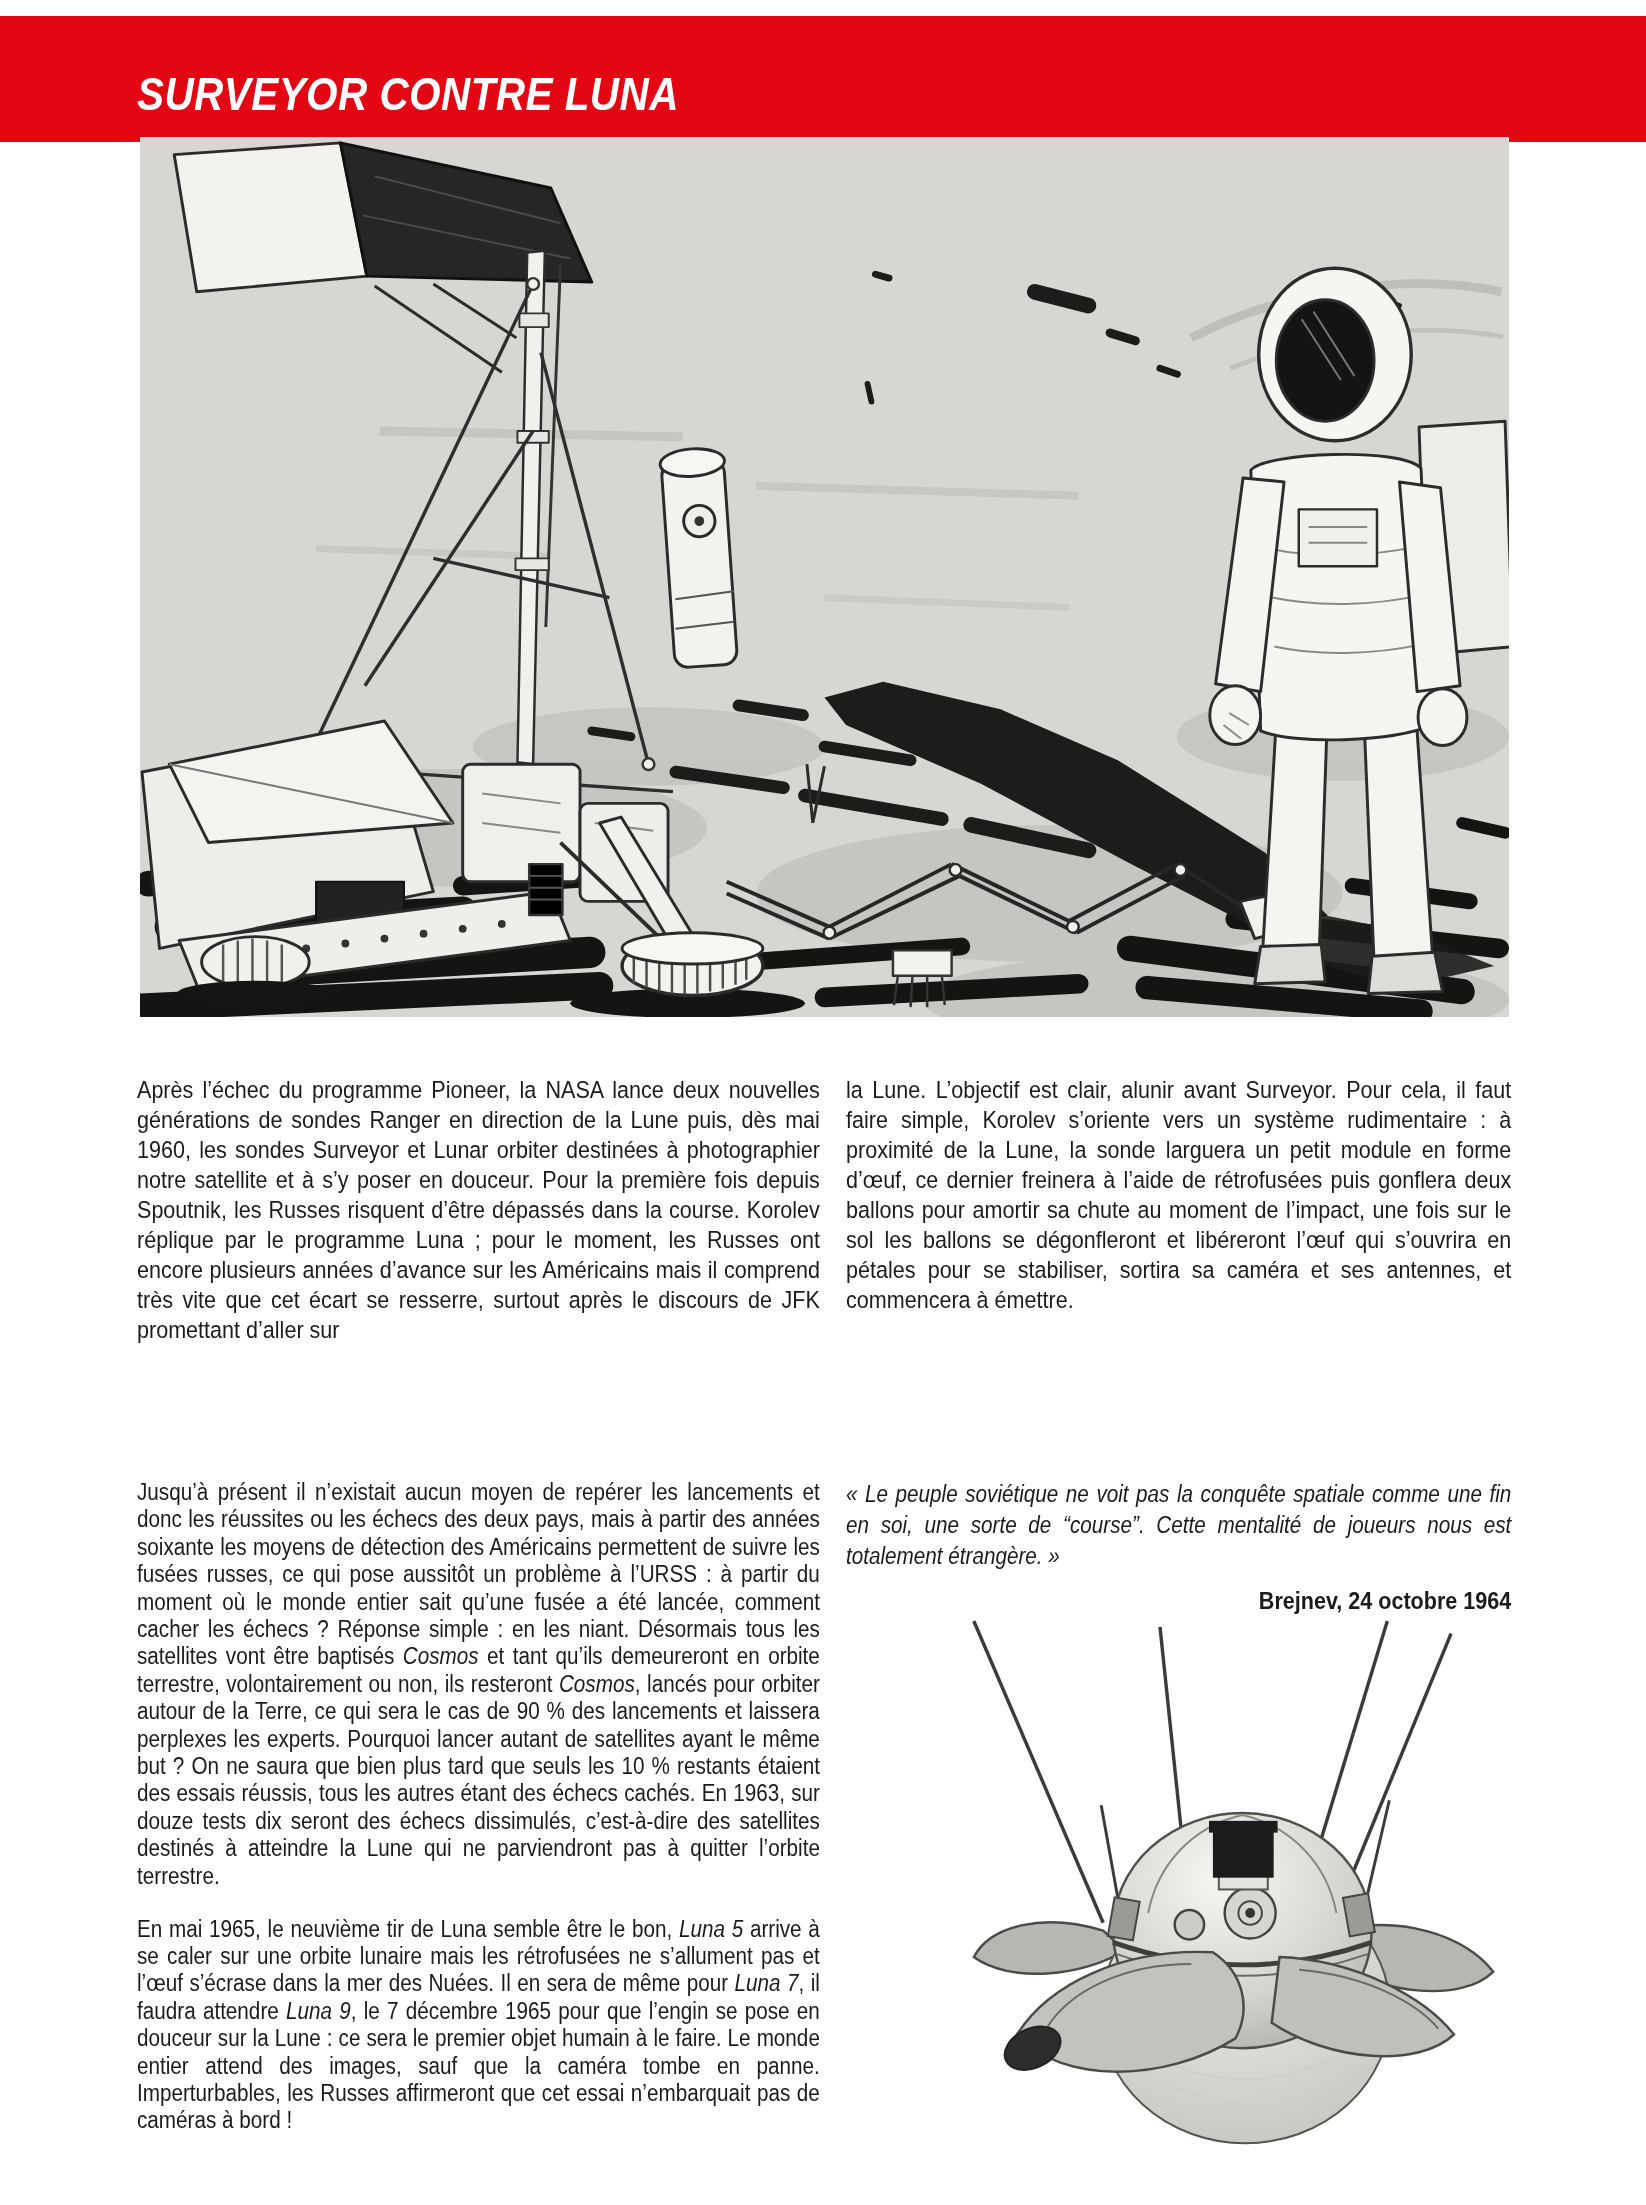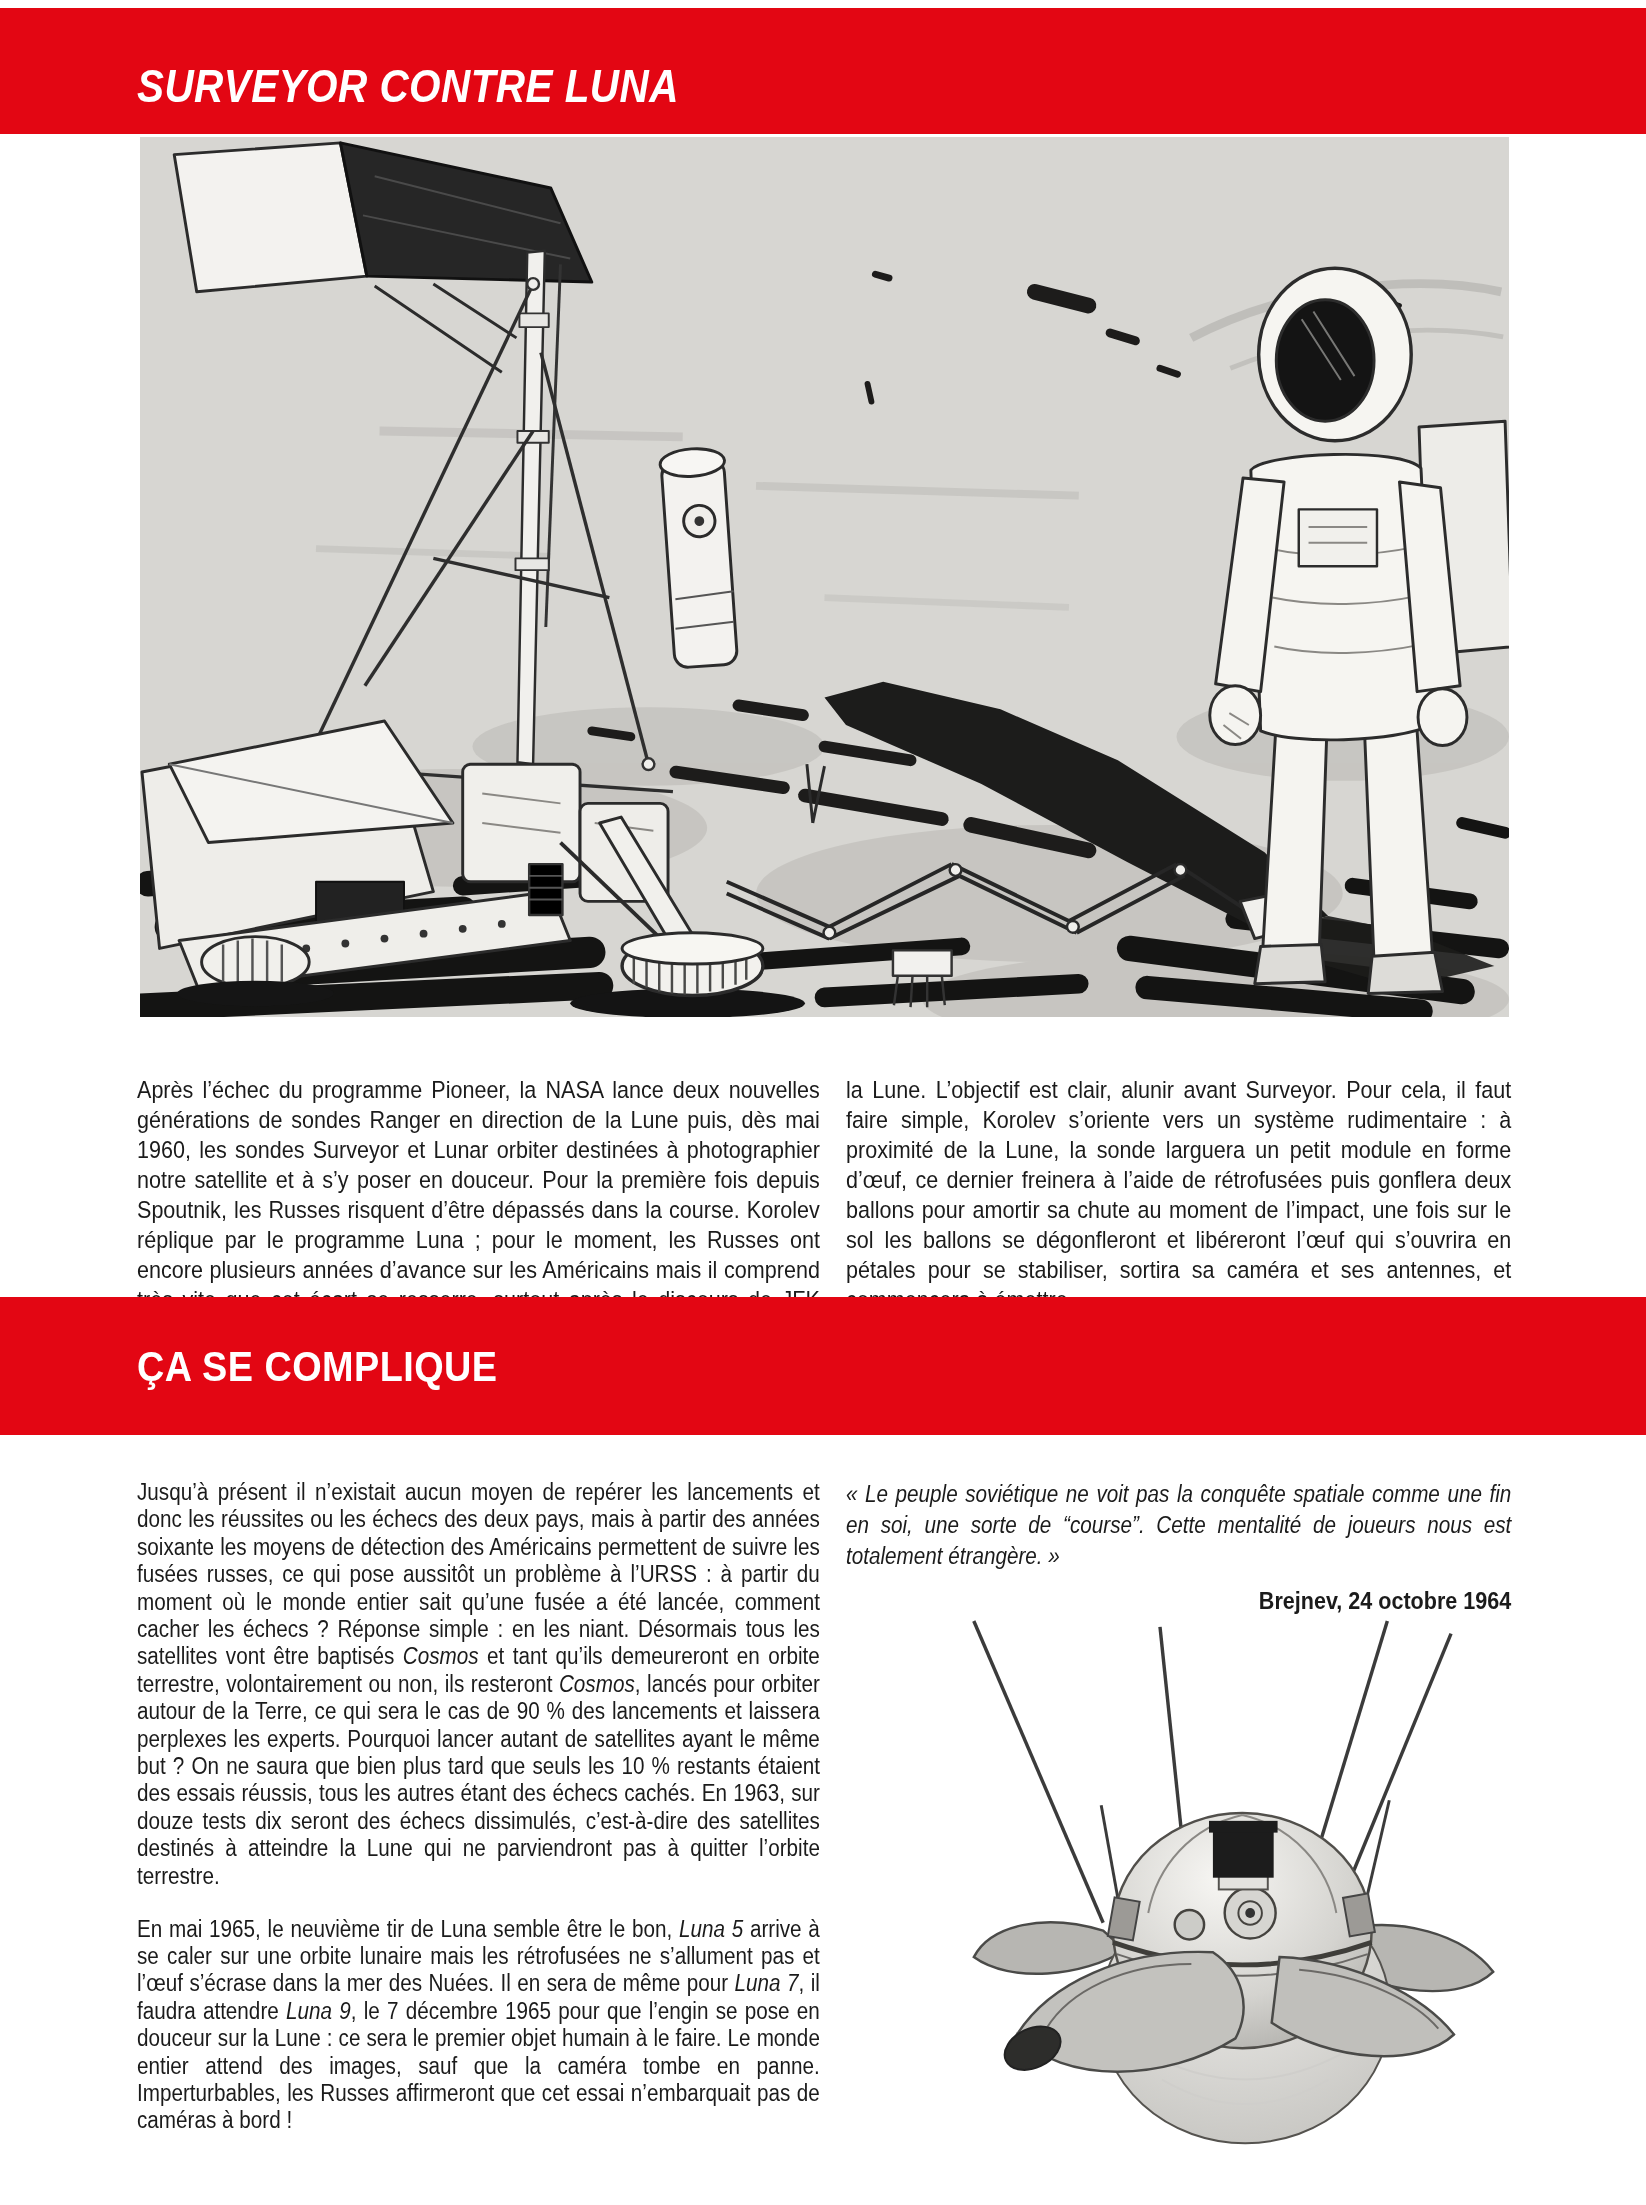"SURVEYOR CONTRE LUNA" .band-top { top: 8px -> 16px }
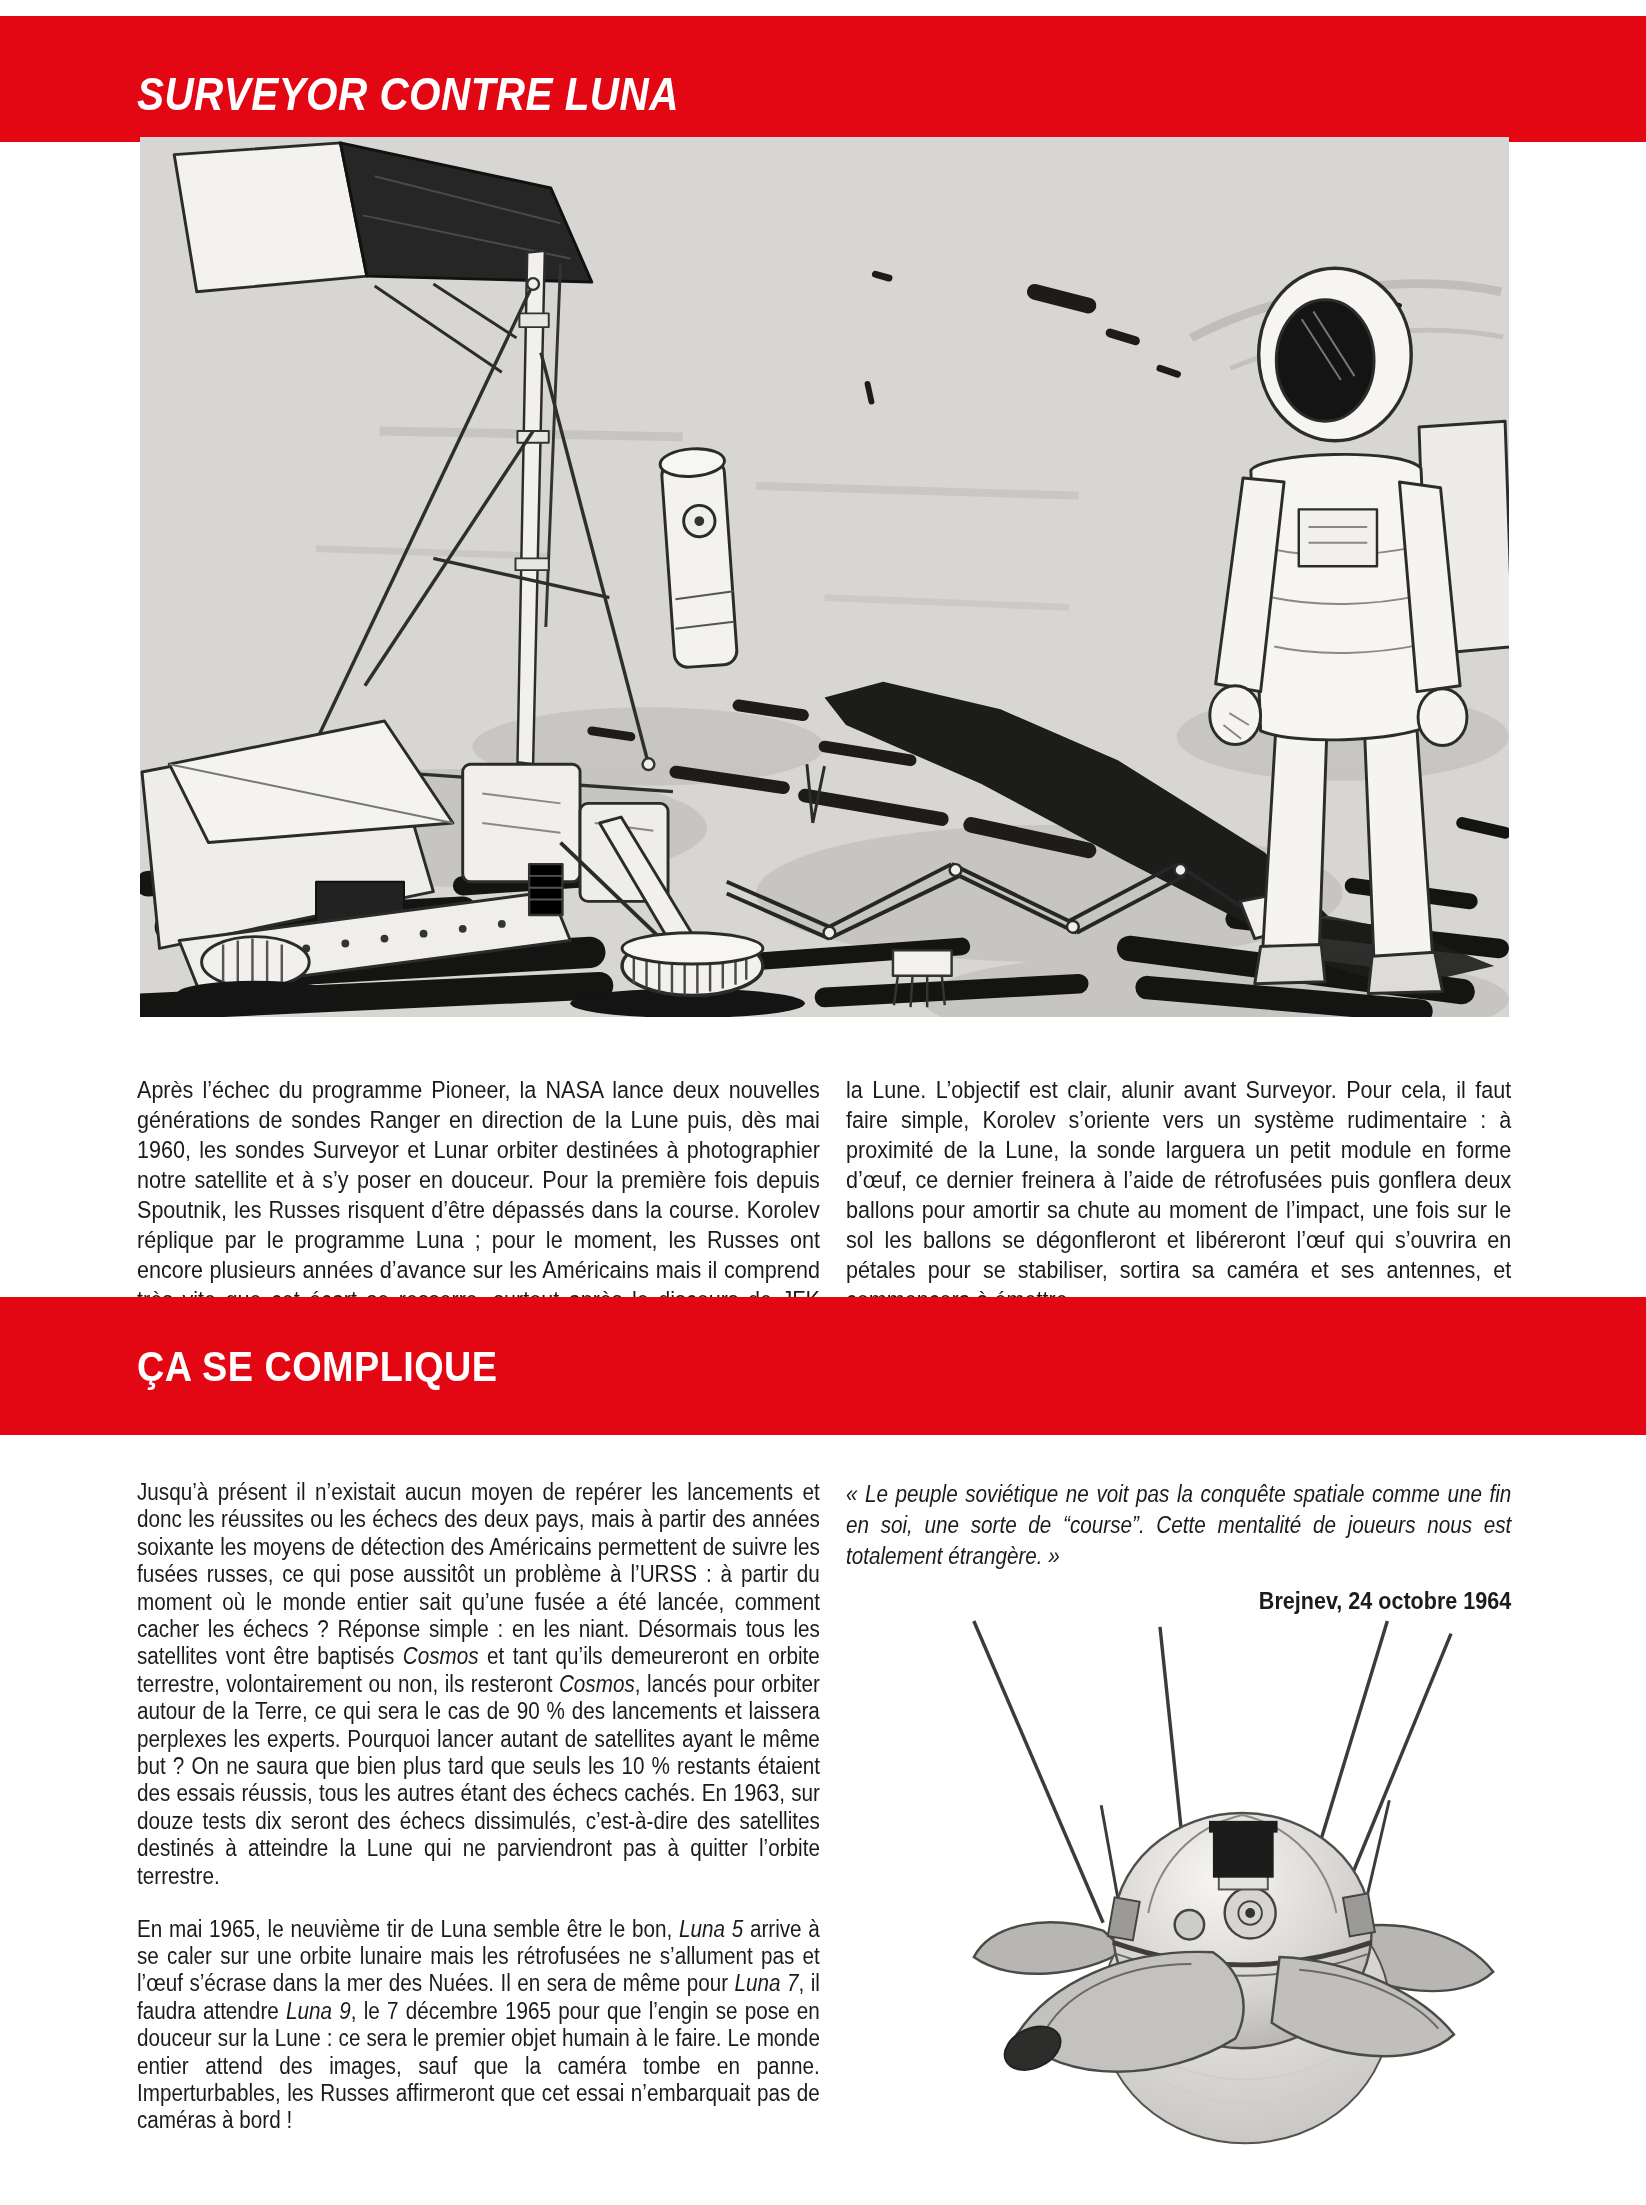"ÇA SE COMPLIQUE" header.band { html: <header> <h2>ÇA SE COMPLIQUE</h2> </header> -> none }
